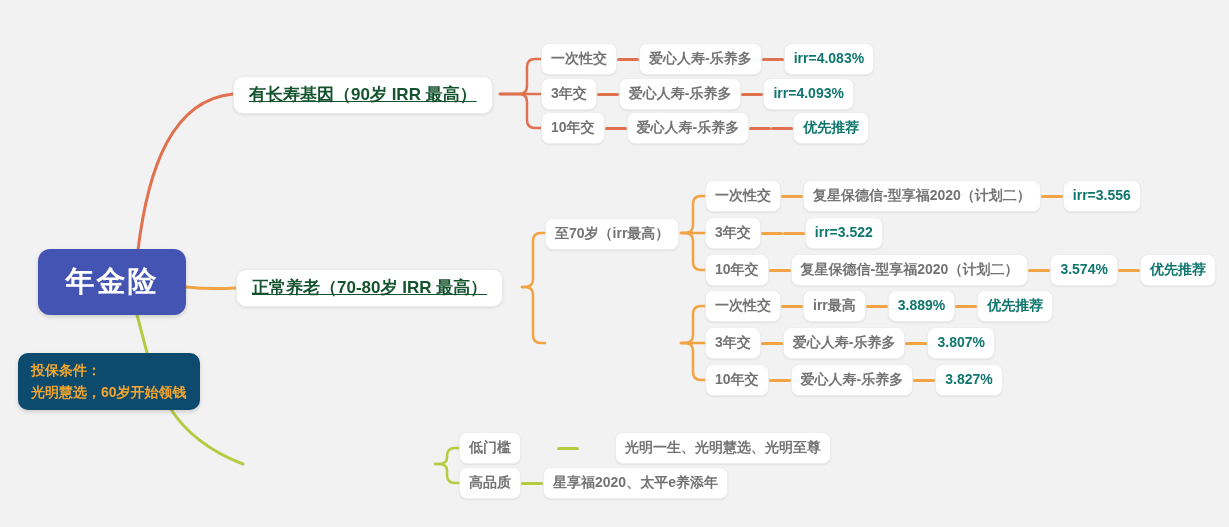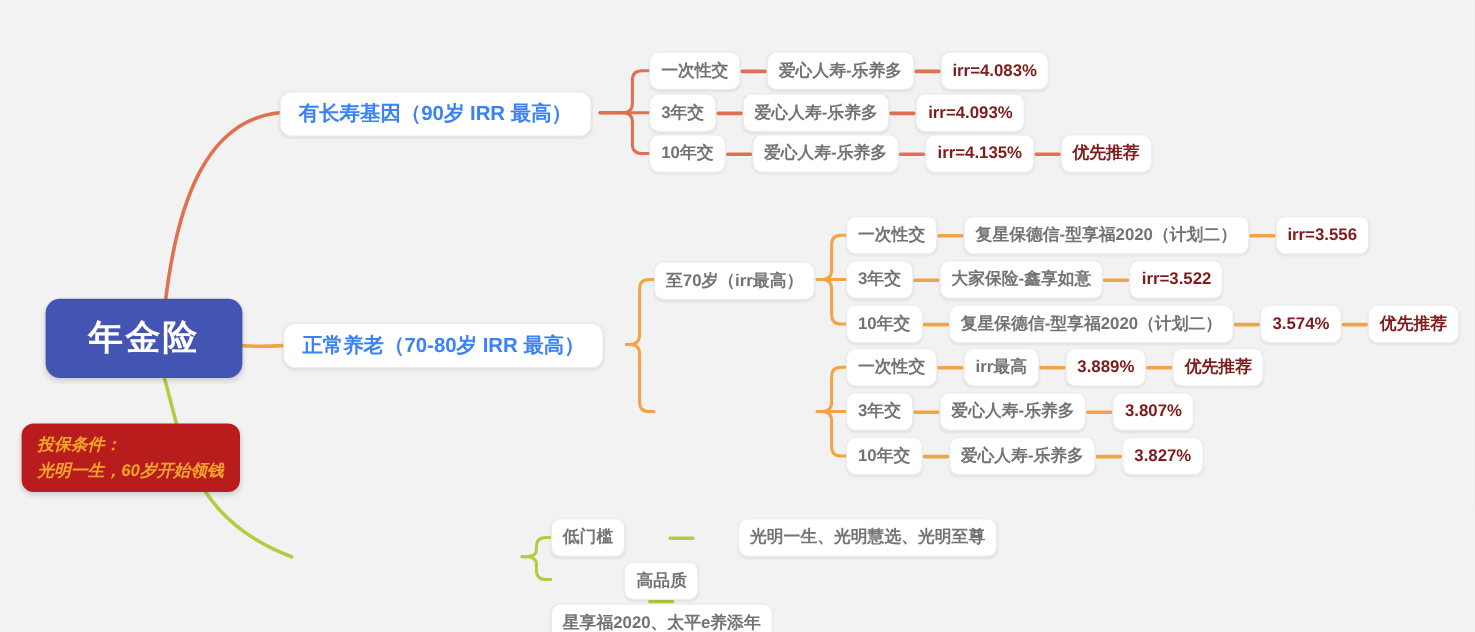"irr=4.083%" .nd.red { color: #7f1d1d -> #0f766e }
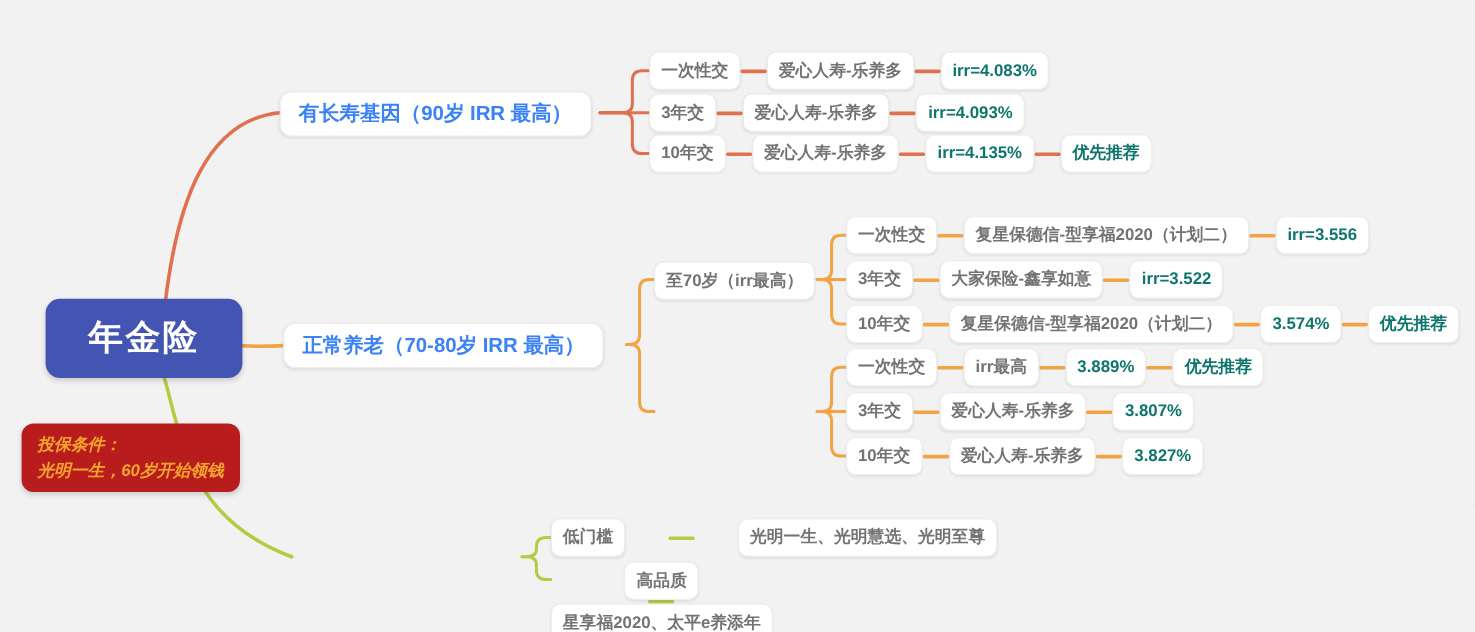"有长寿基因（90岁 IRR 最高）" .lbl { color: #3b82f6 -> #14532d; text-decoration: none -> underline }
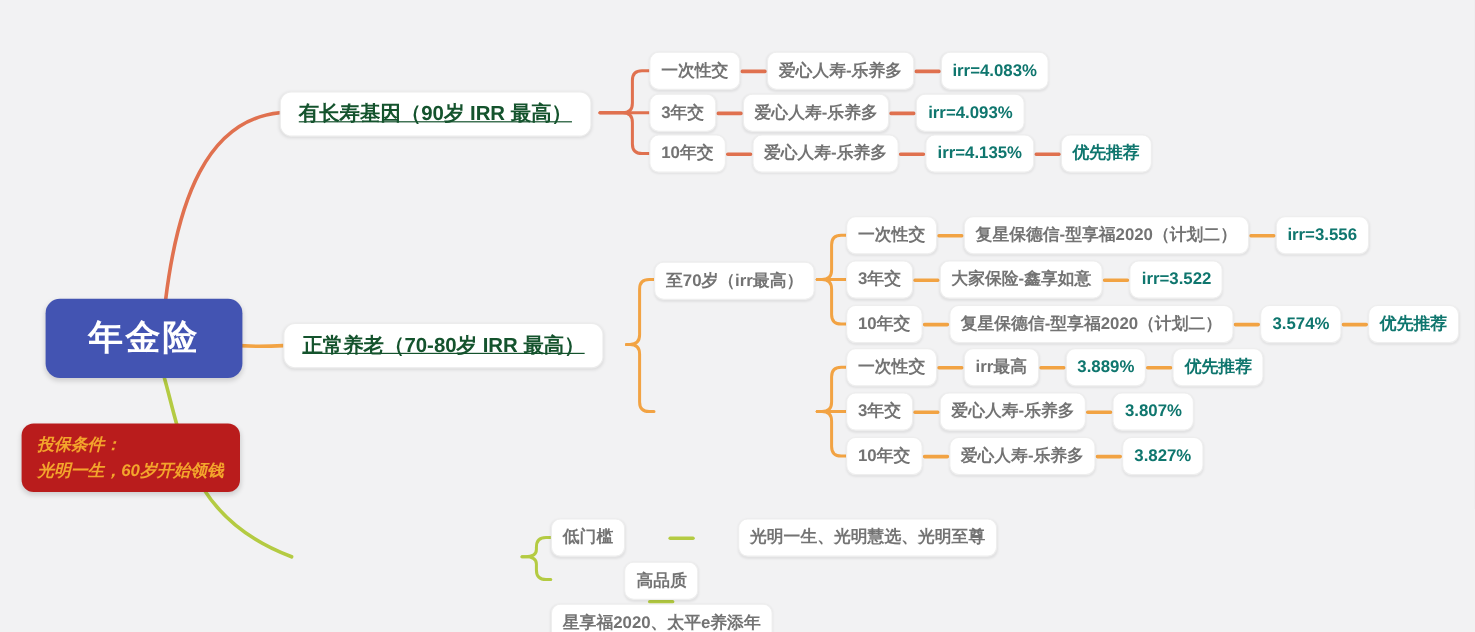"irr=4.135%" div.nd { html: <div>irr=4.135%</div> -> none }
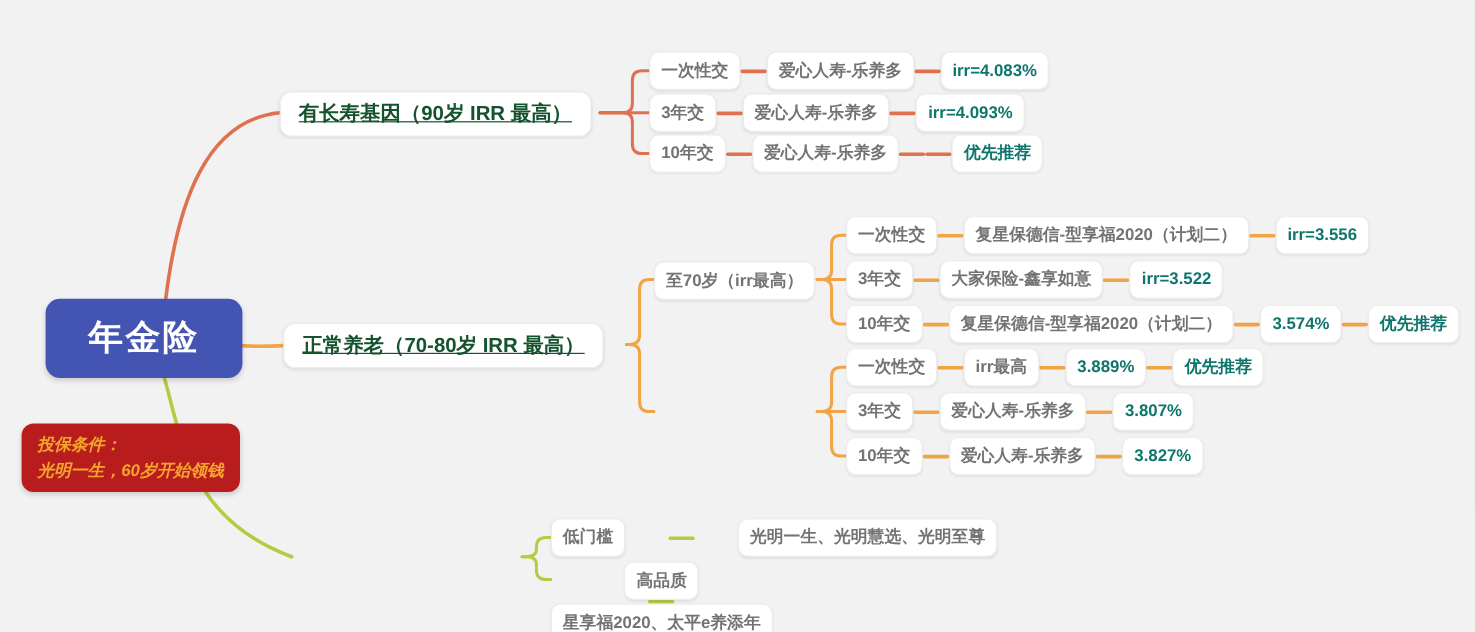"大家保险-鑫享如意" div.nd { html: <div>大家保险-鑫享如意</div> -> none }
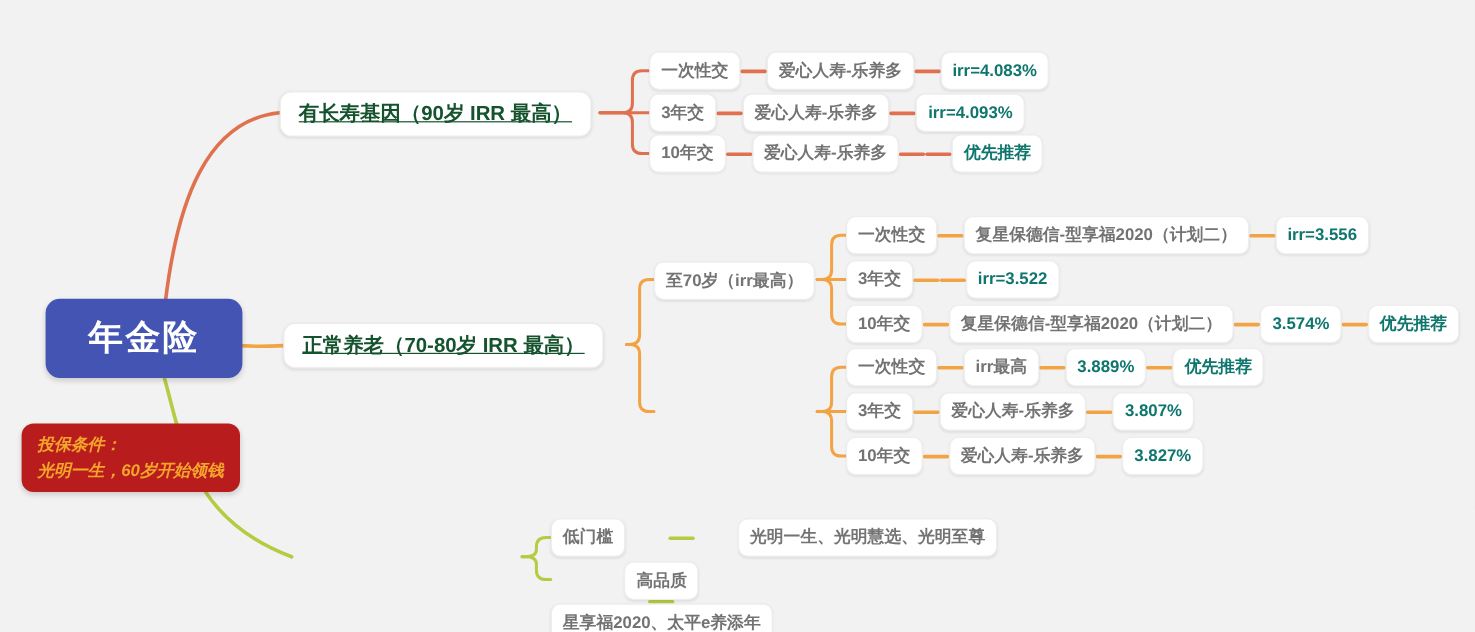"年金险" #root-topic { width: 164px -> 148px }
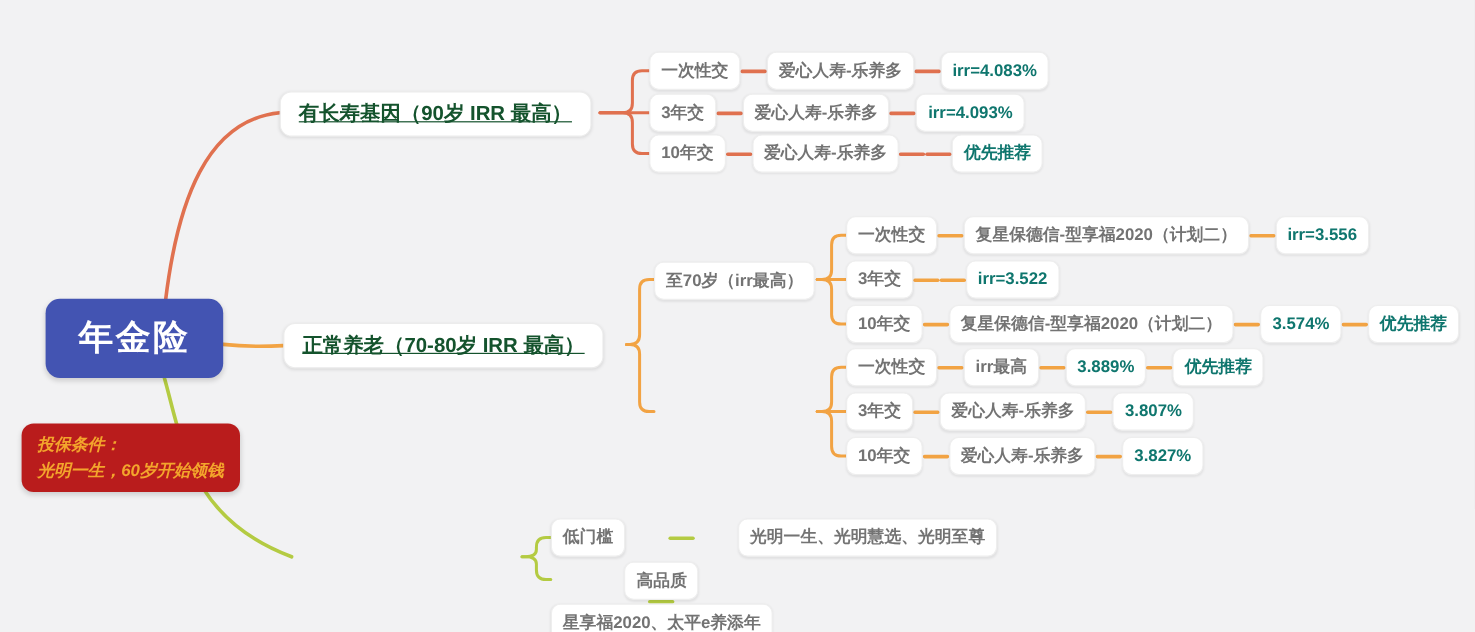"投保条件：" #note-box { background: #b91c1c -> #0c4a6e; font-style: italic -> none }
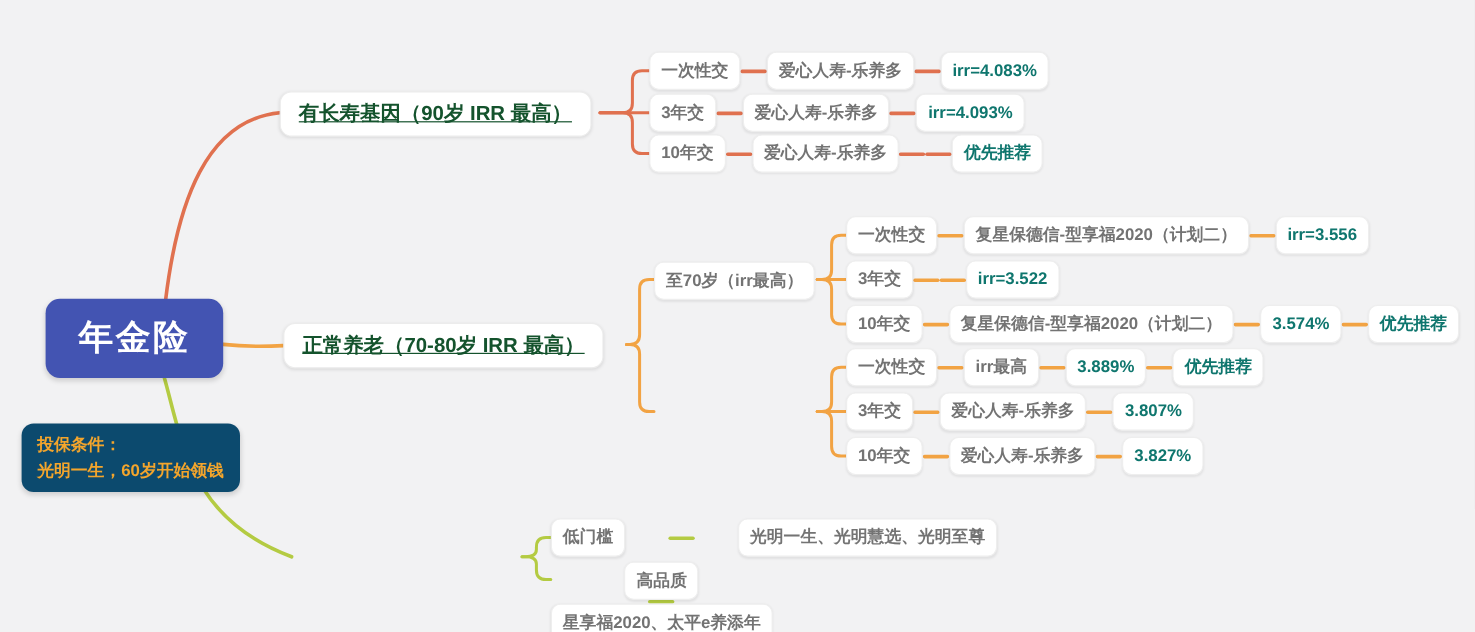"光明一生，60岁开始领钱" div { text: 一生 -> 慧选 }
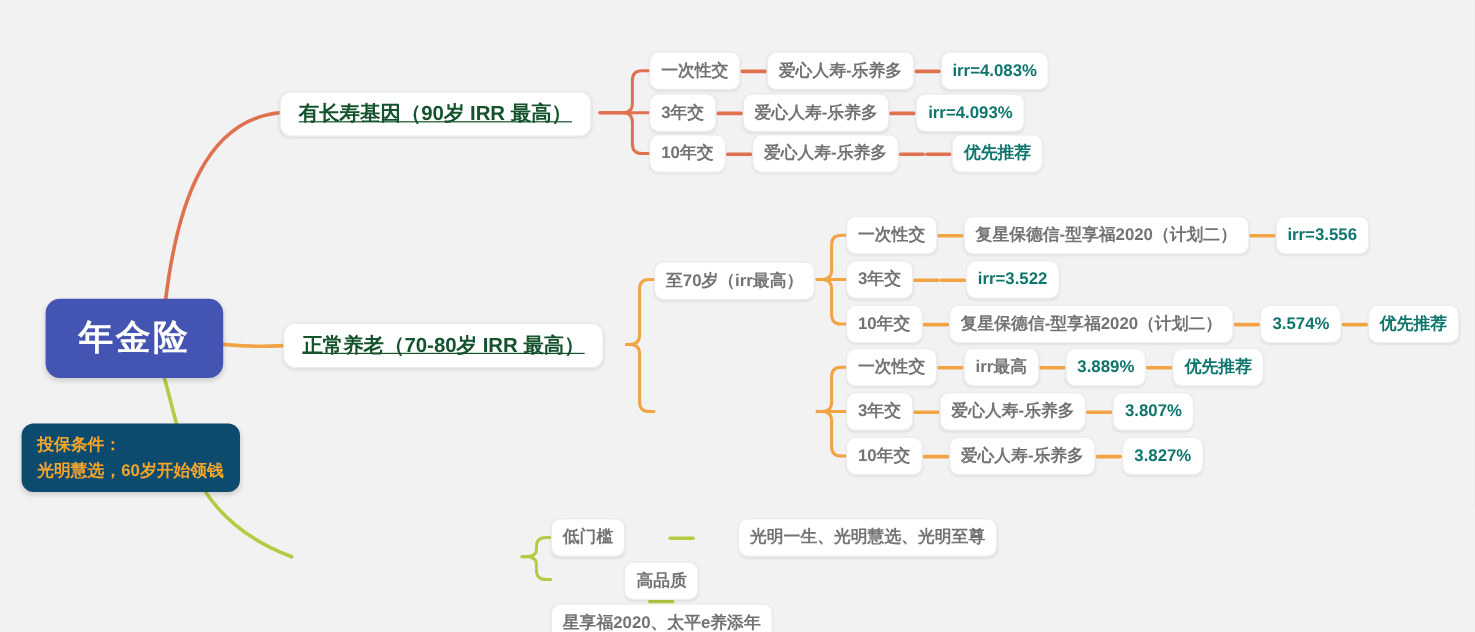"高品质" div.row { flex-direction: column -> none }
